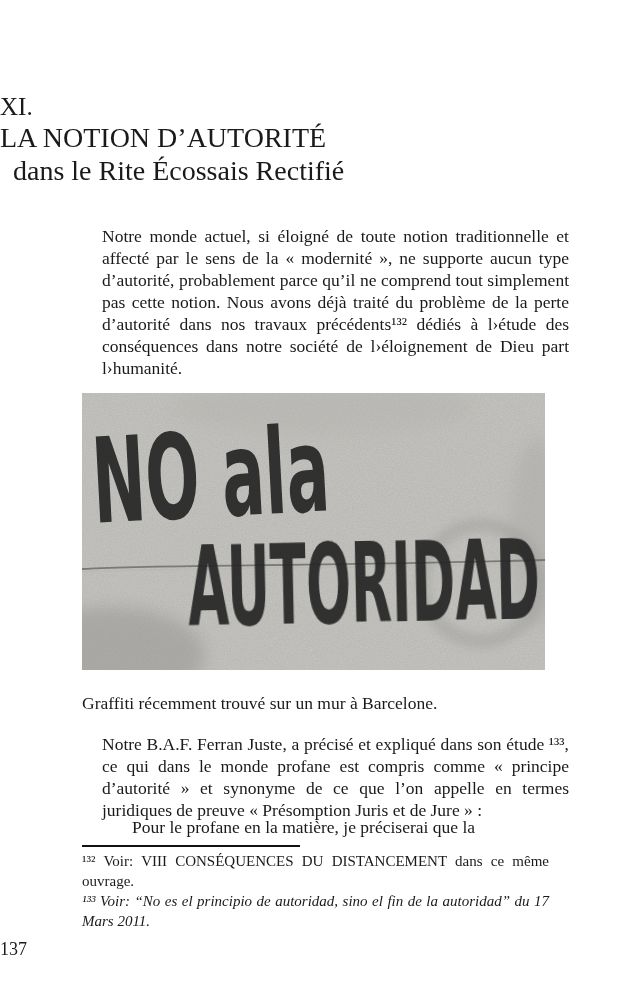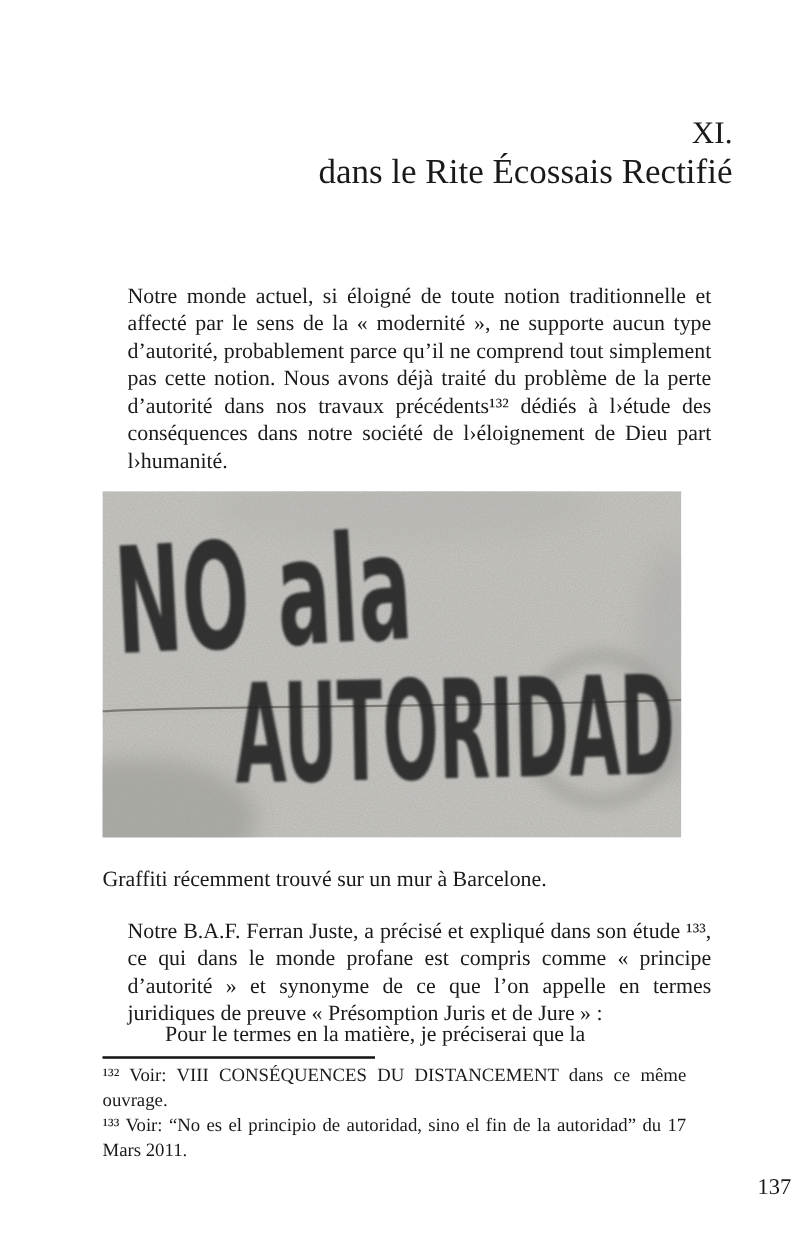"XI." .title-block { text-align: right -> left }
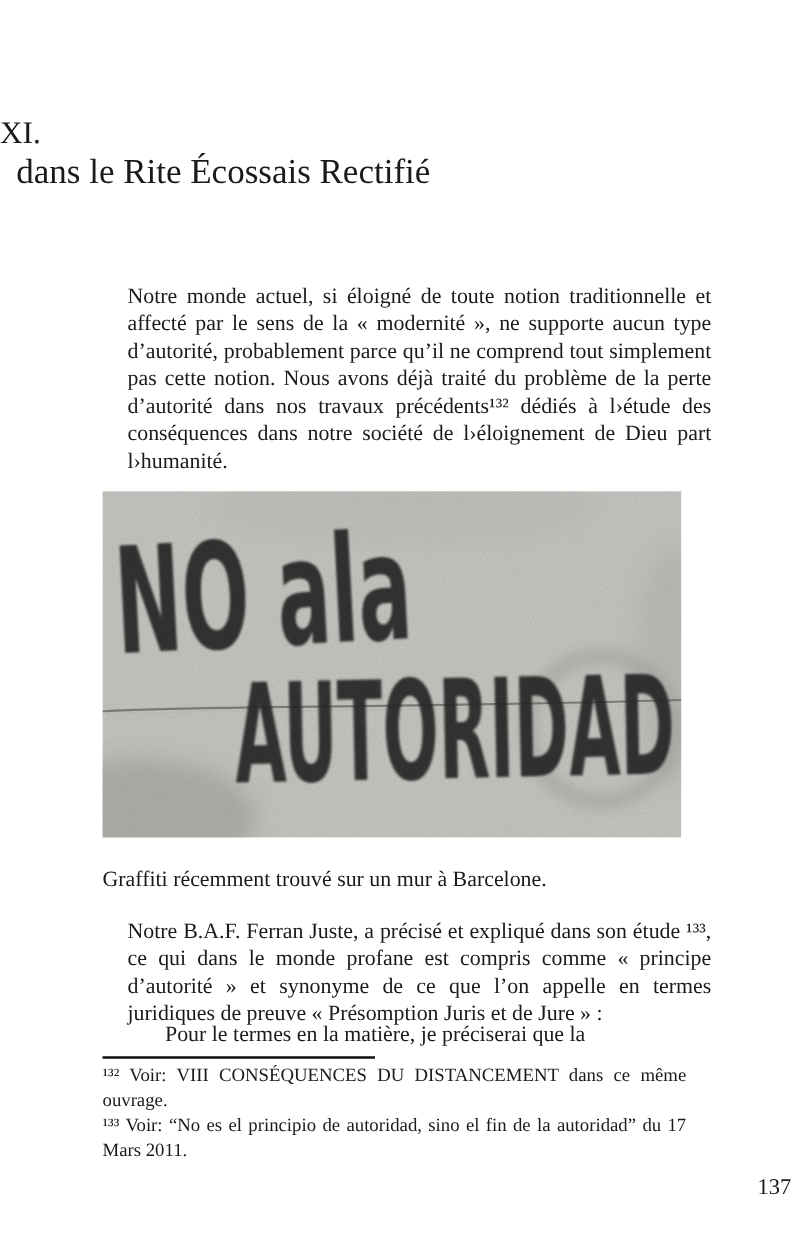"LA NOTION D’AUTORITÉ" div.title-main { html: none -> <div>LA NOTION D’AUTORITÉ</div> }
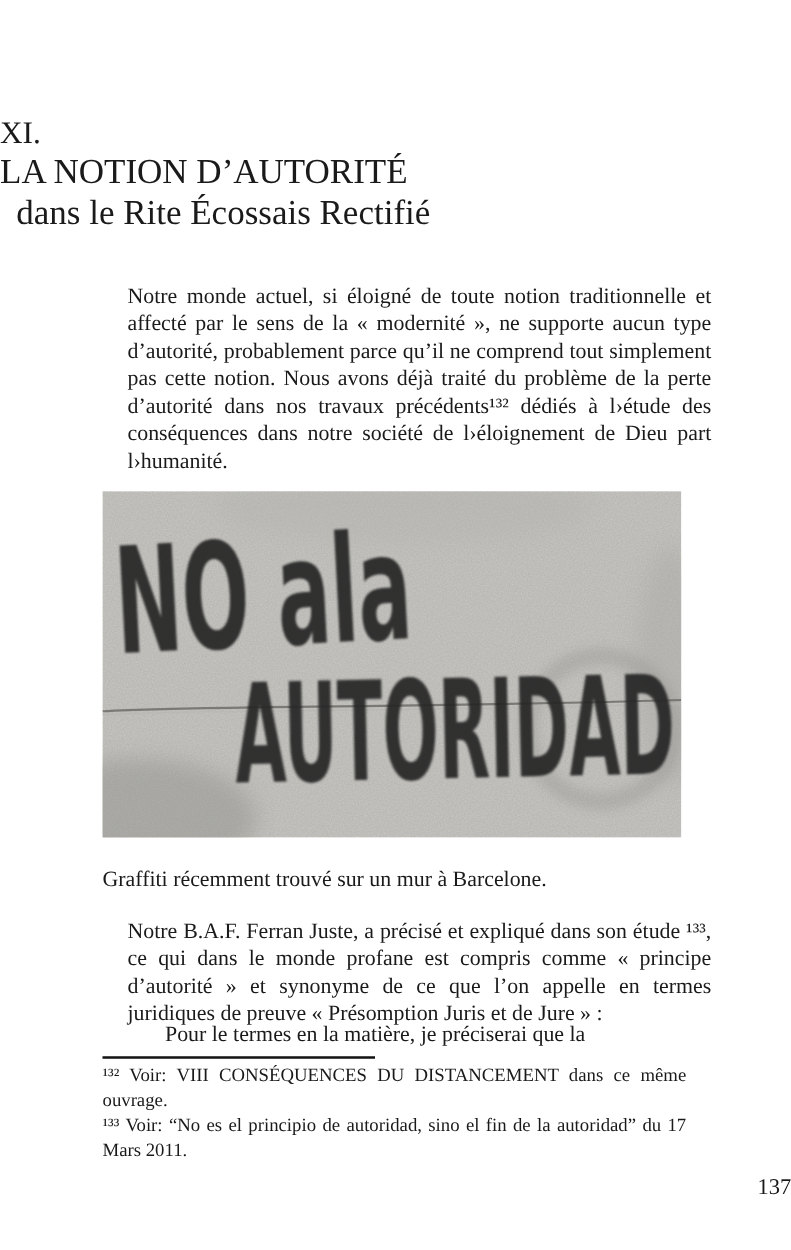"Pour le termes en la" p.col { text: termes -> profane }
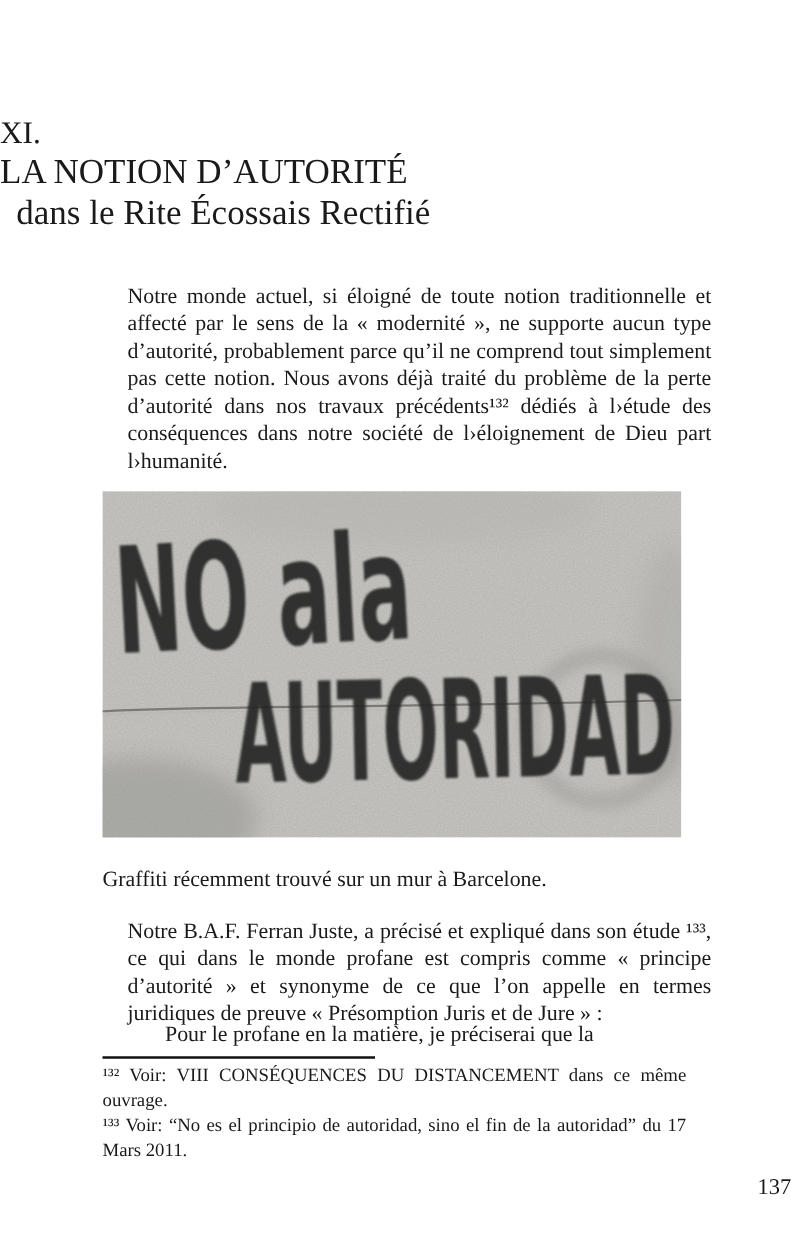"¹³³ Voir: “No es el" #fn-133 { font-style: none -> italic }
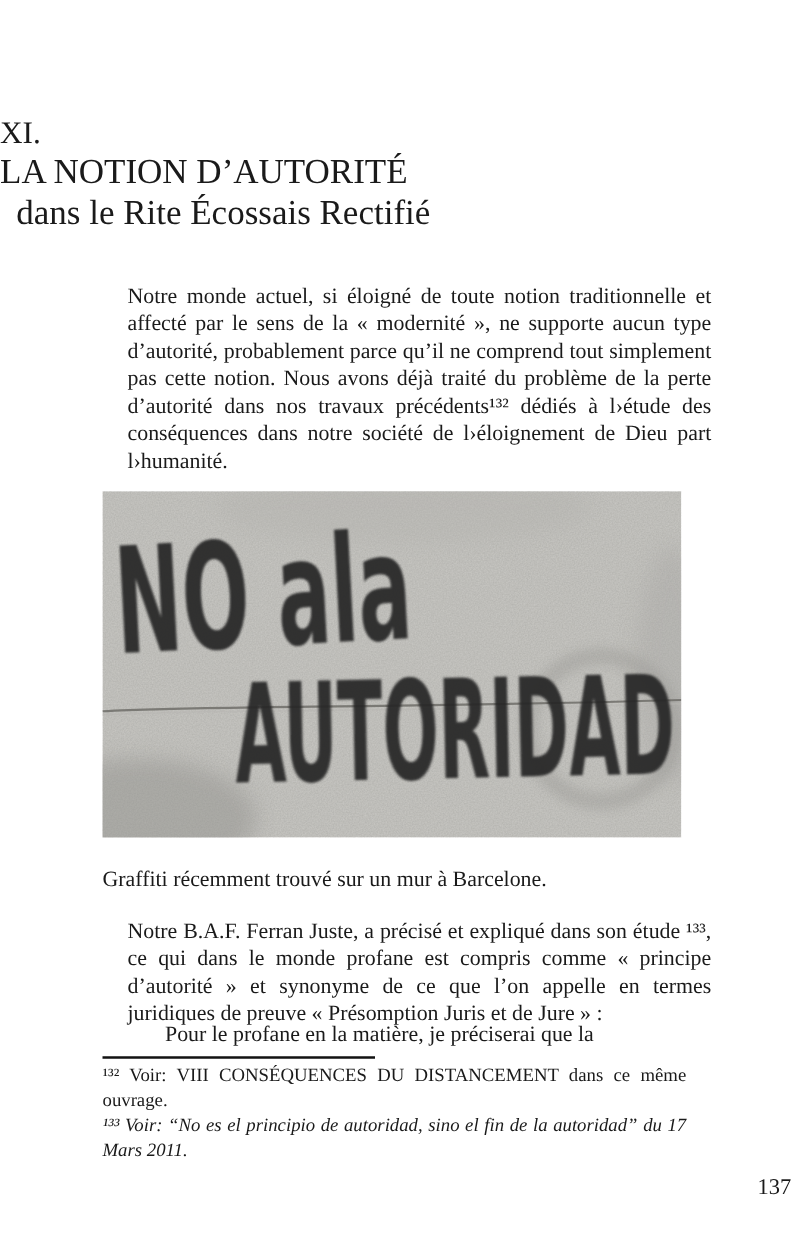"137" .page-number { text-align: right -> left }
